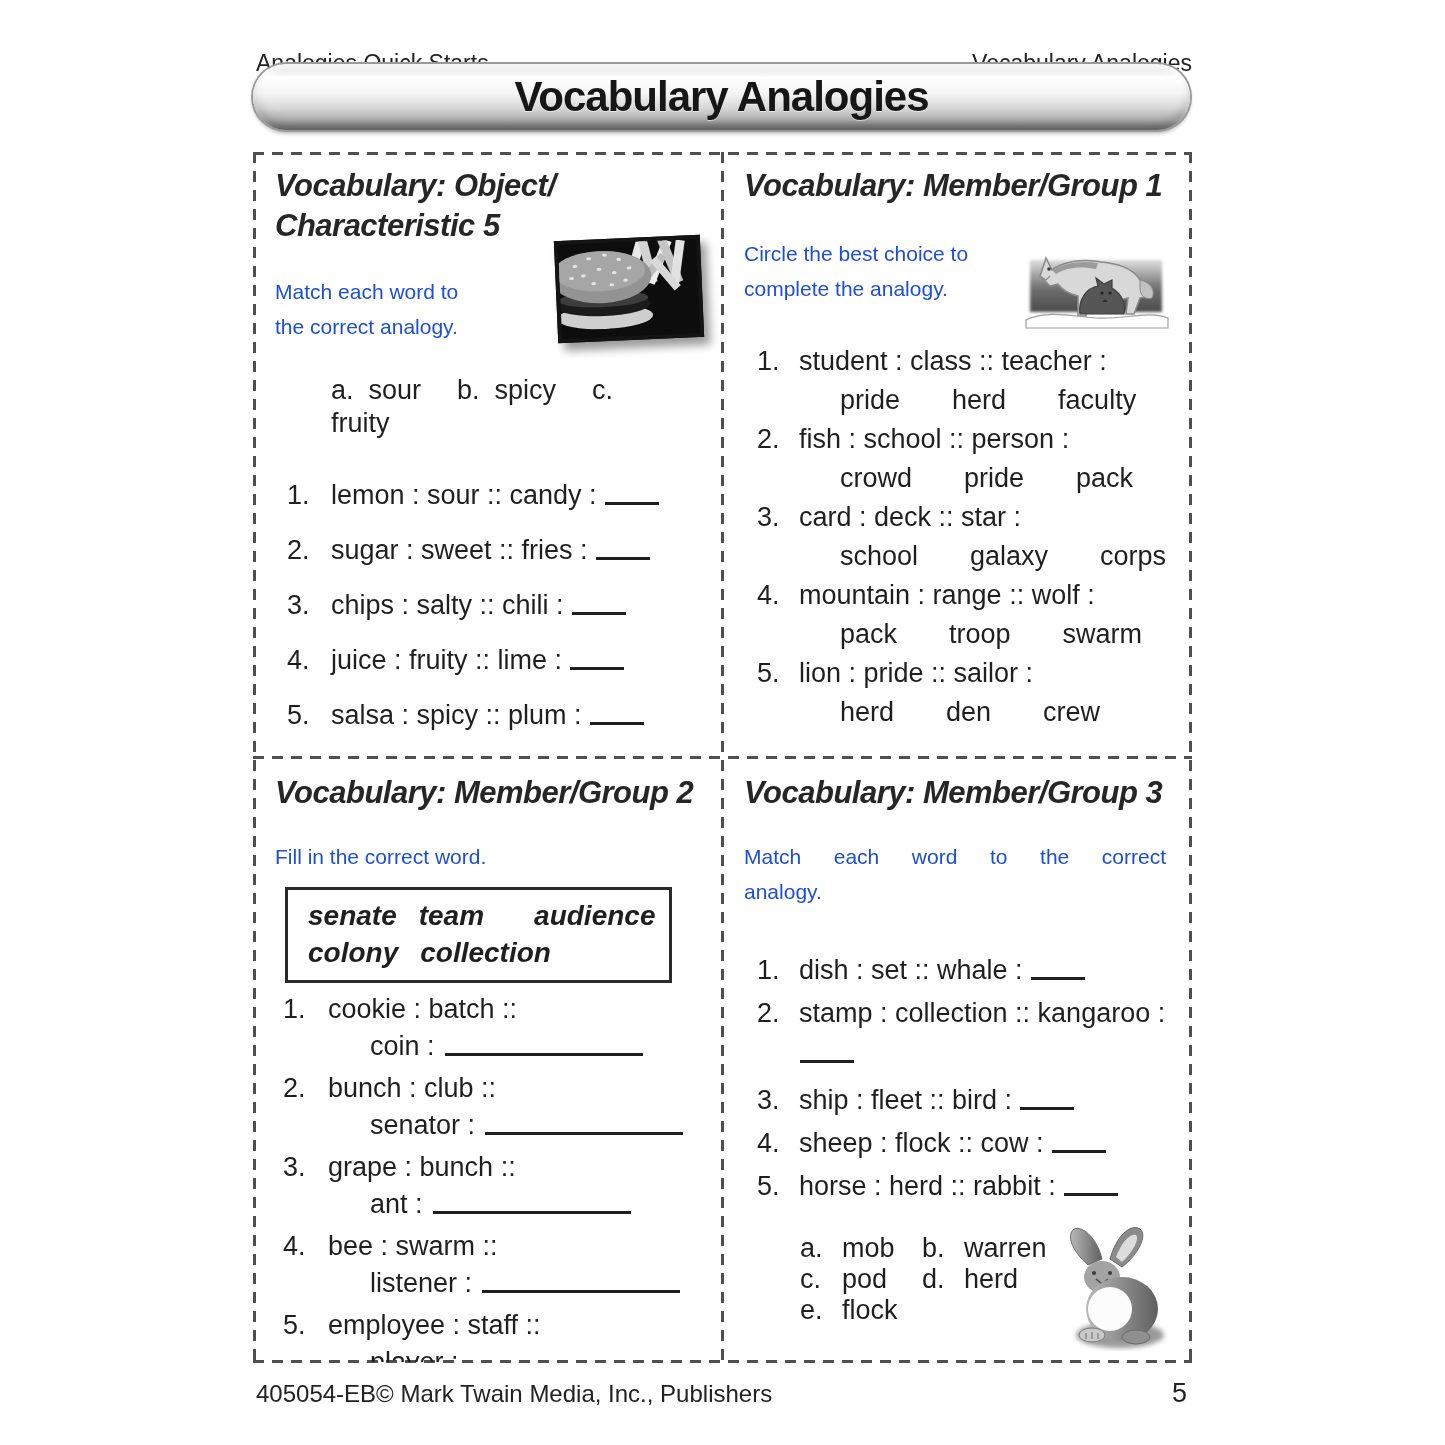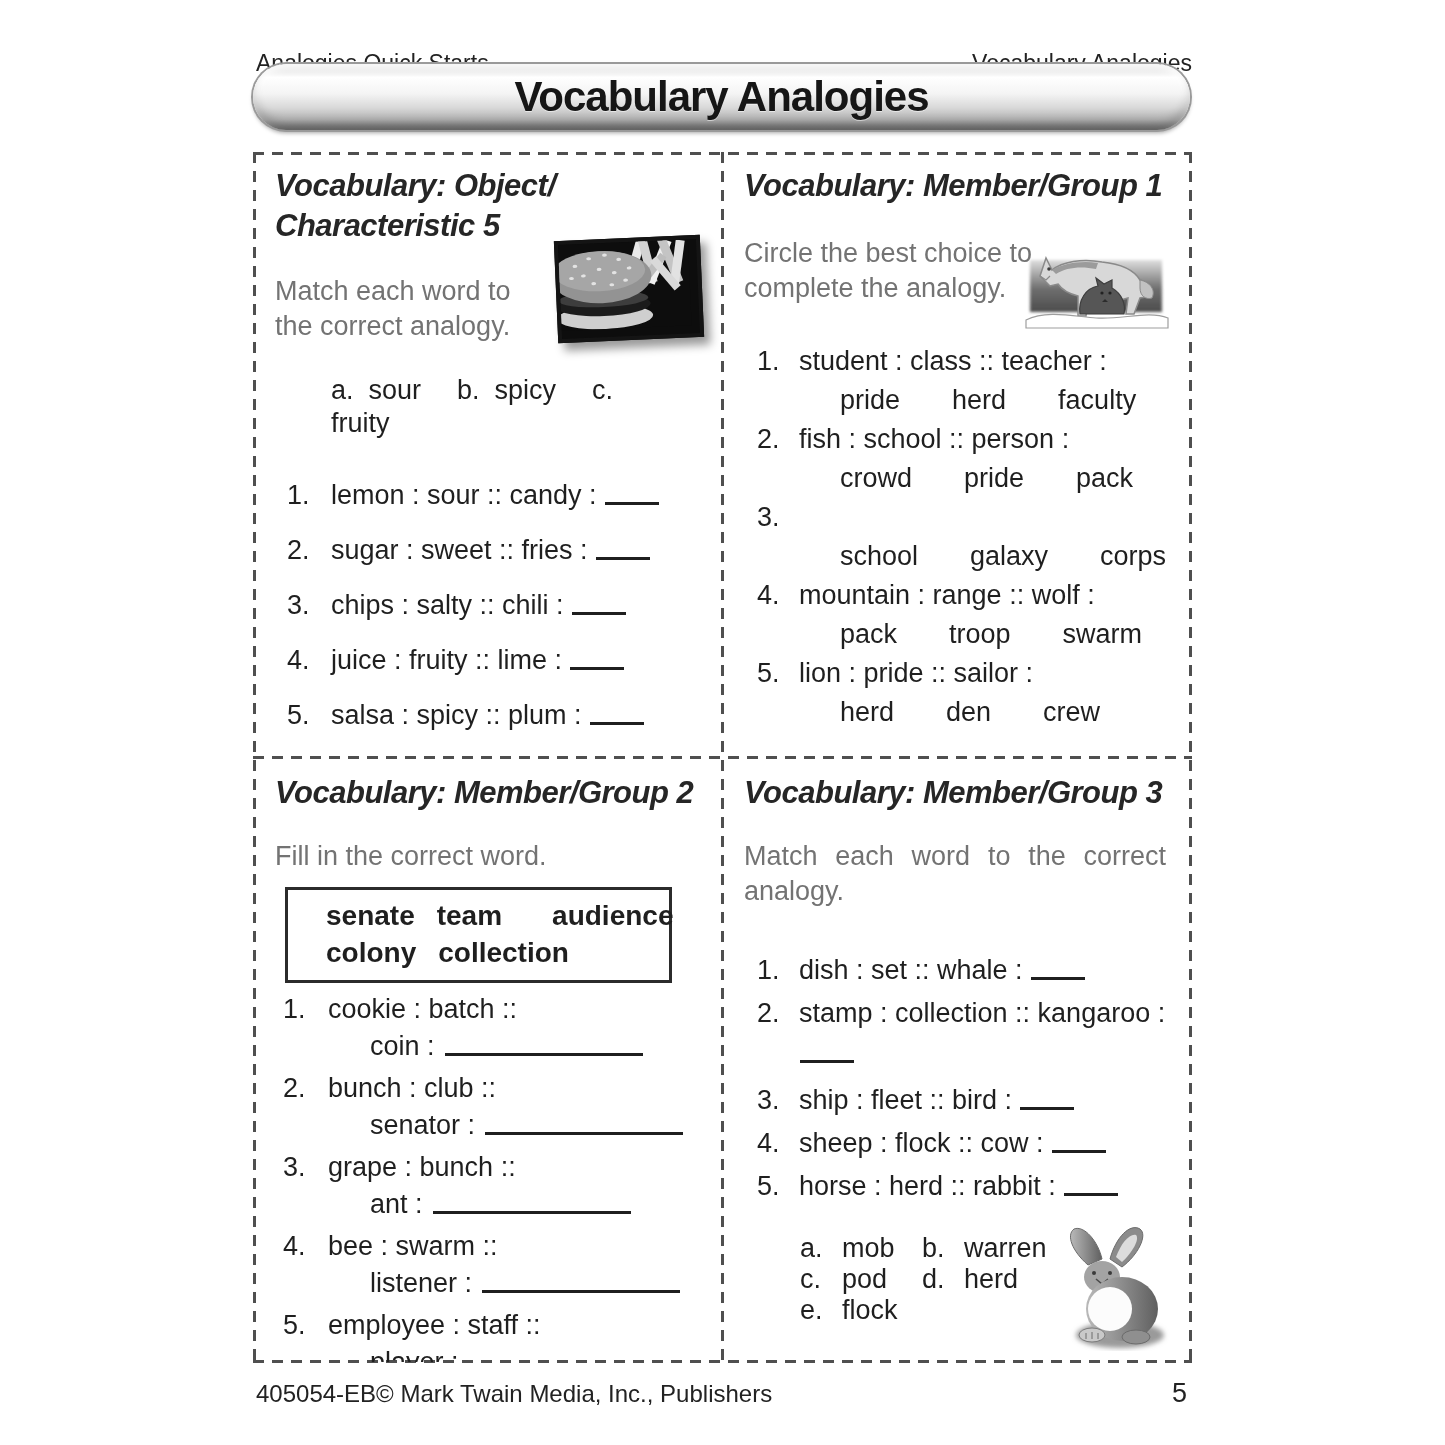"Circle the best choice to" .instr { color: #737373 -> #1d4ed8; font-size: 27px -> 21px }
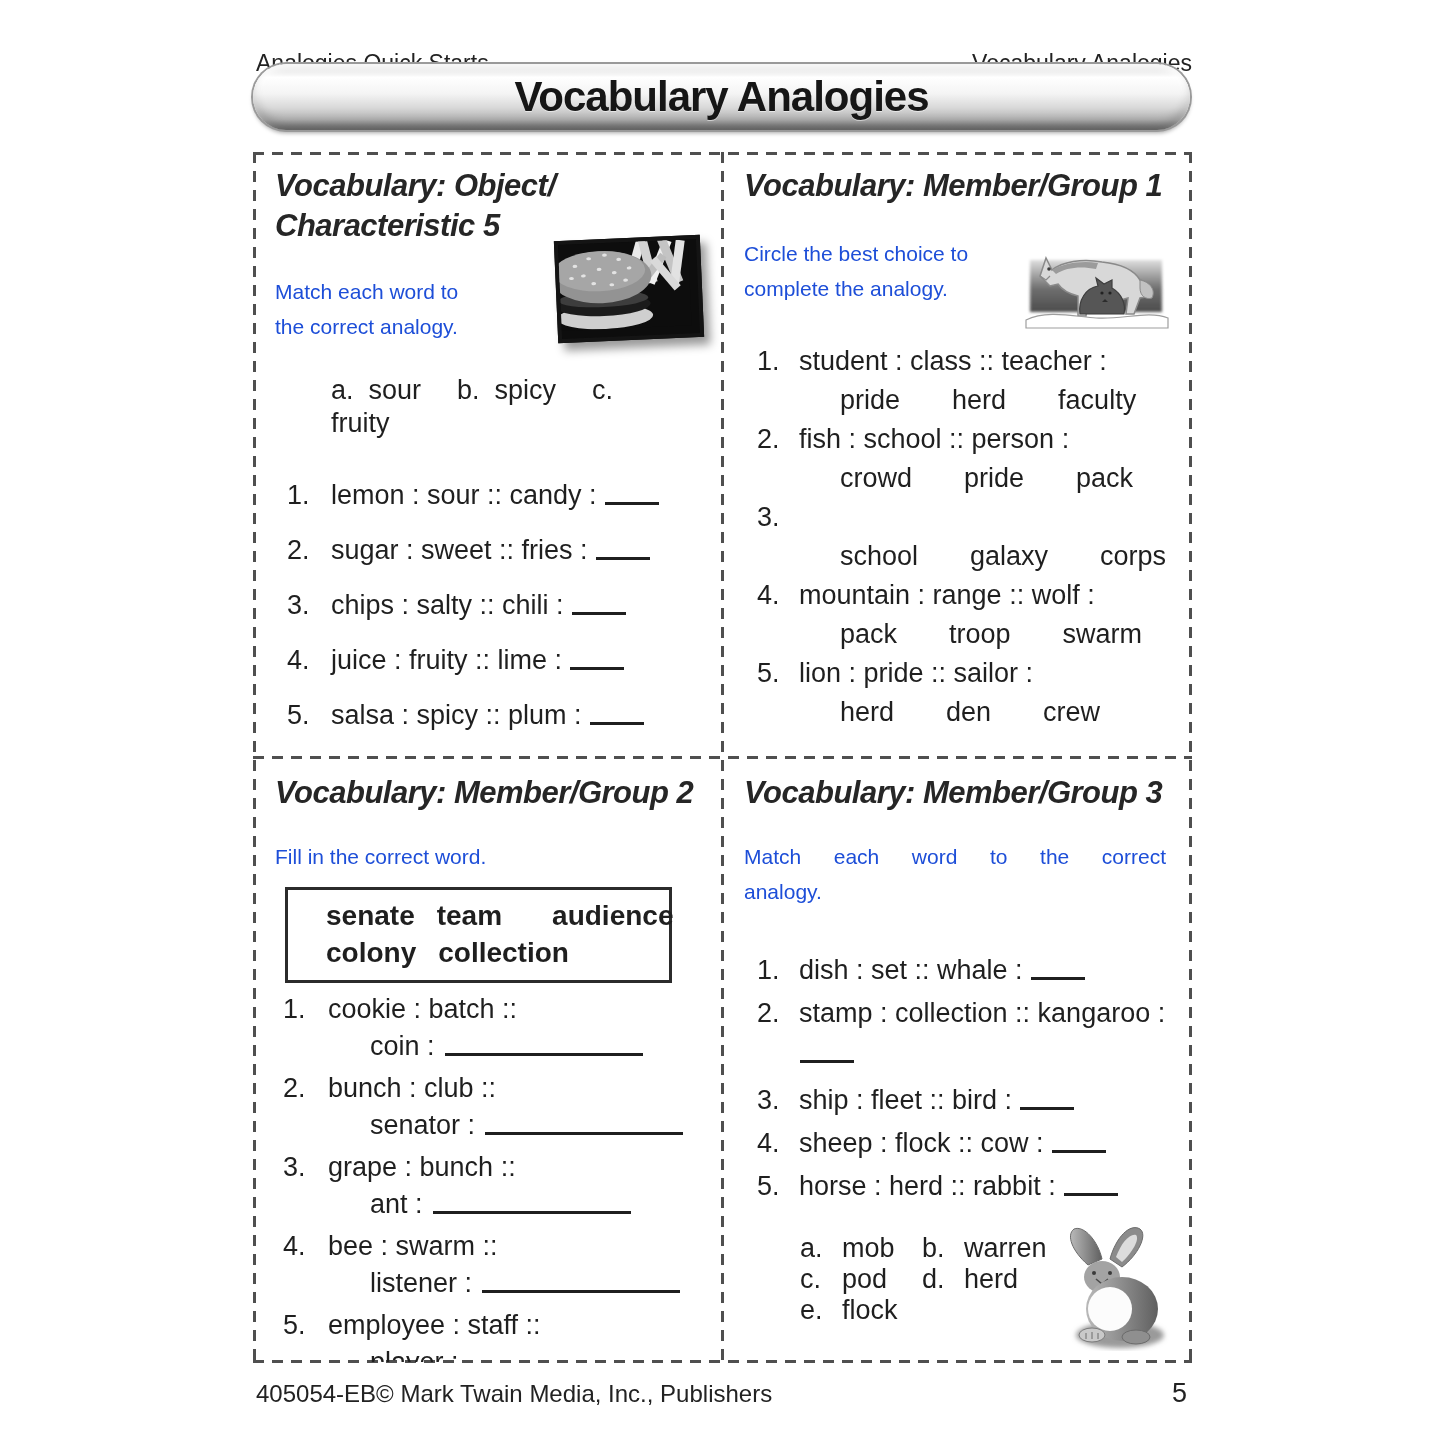"card : deck :: star" span { html: none -> <span>card : deck :: star :</span> }
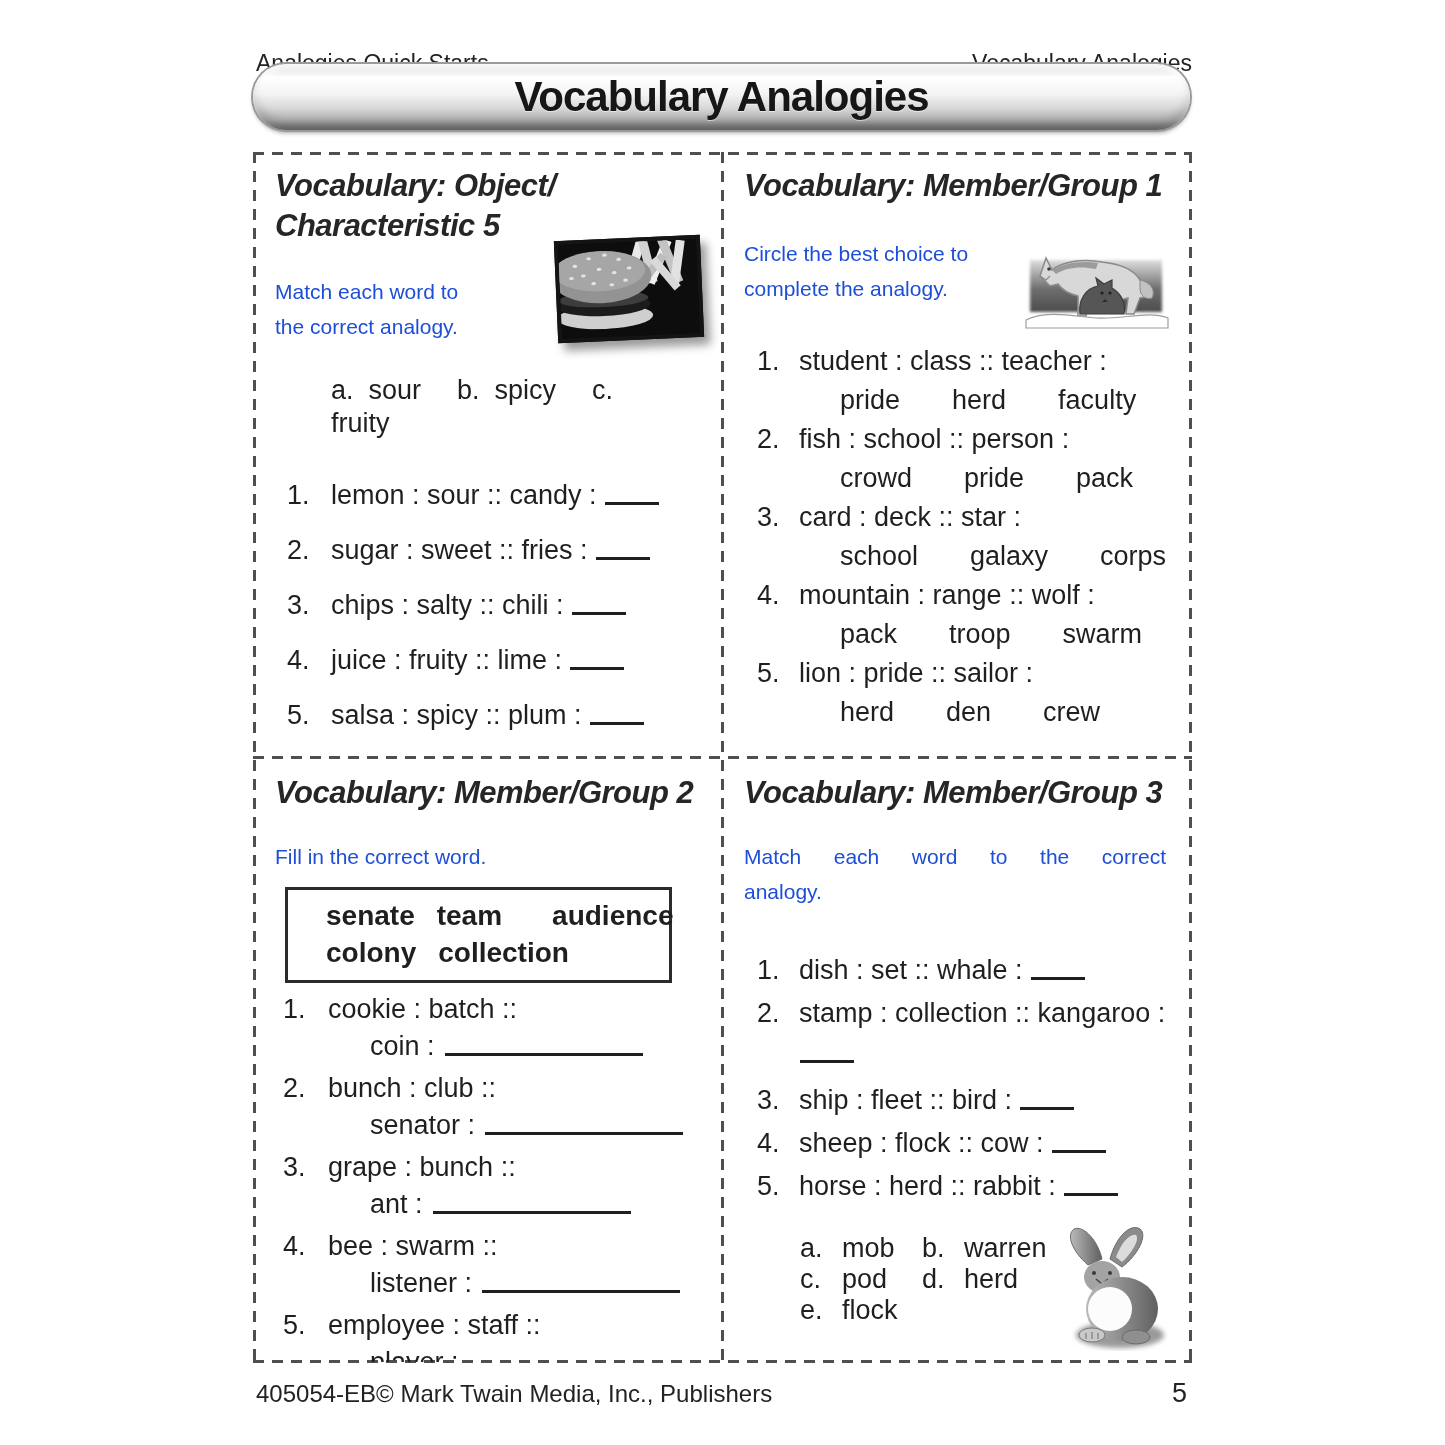"senate team audience" .wordbox { font-style: none -> italic; padding: 7px 14px 9px 38px -> 7px 14px 9px 20px }
